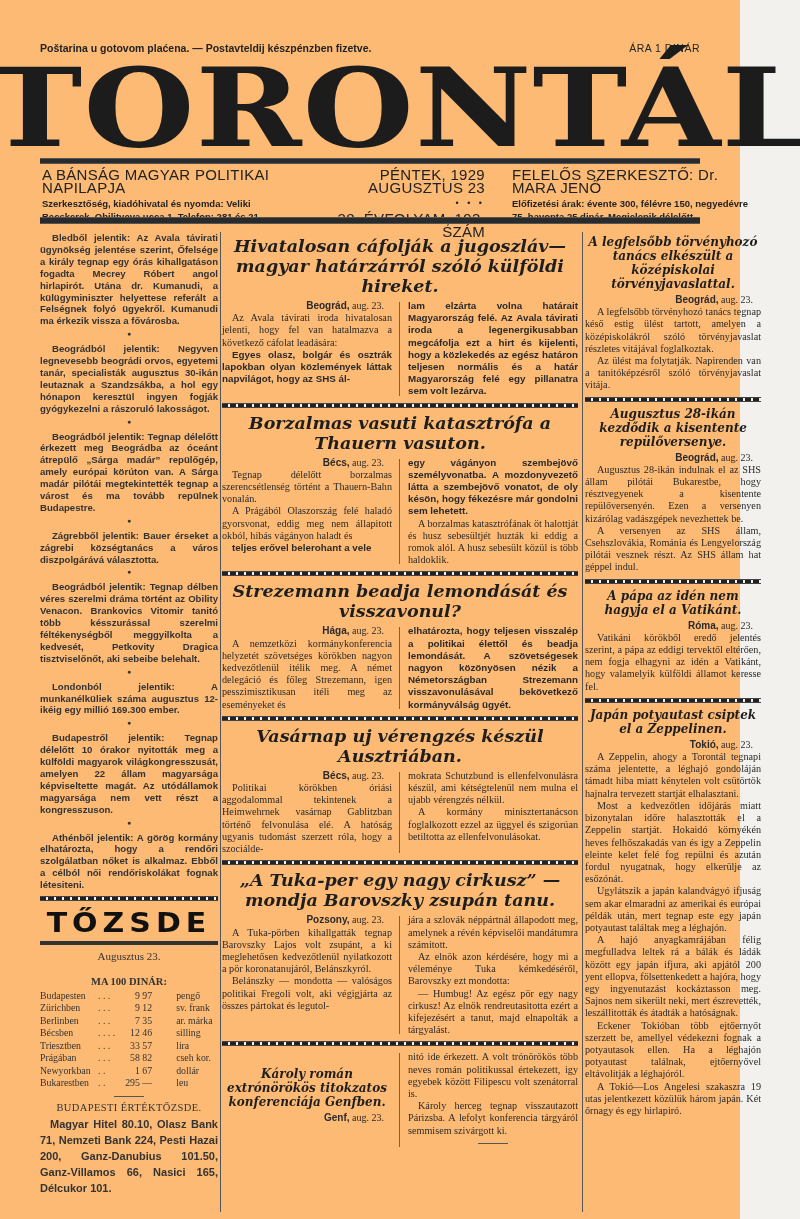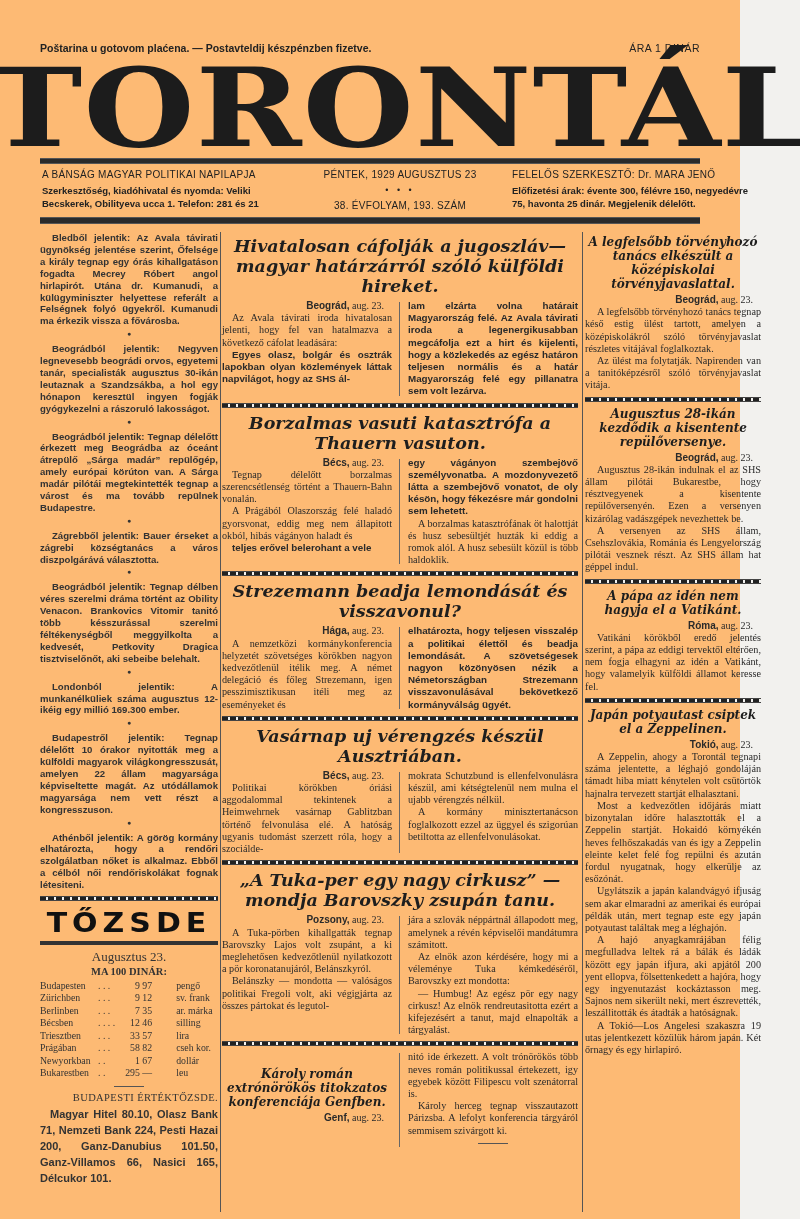"A BÁNSÁG MAGYAR POLITIKAI NAPILAPJA" .sub .head { font-size: 10px -> 15px }
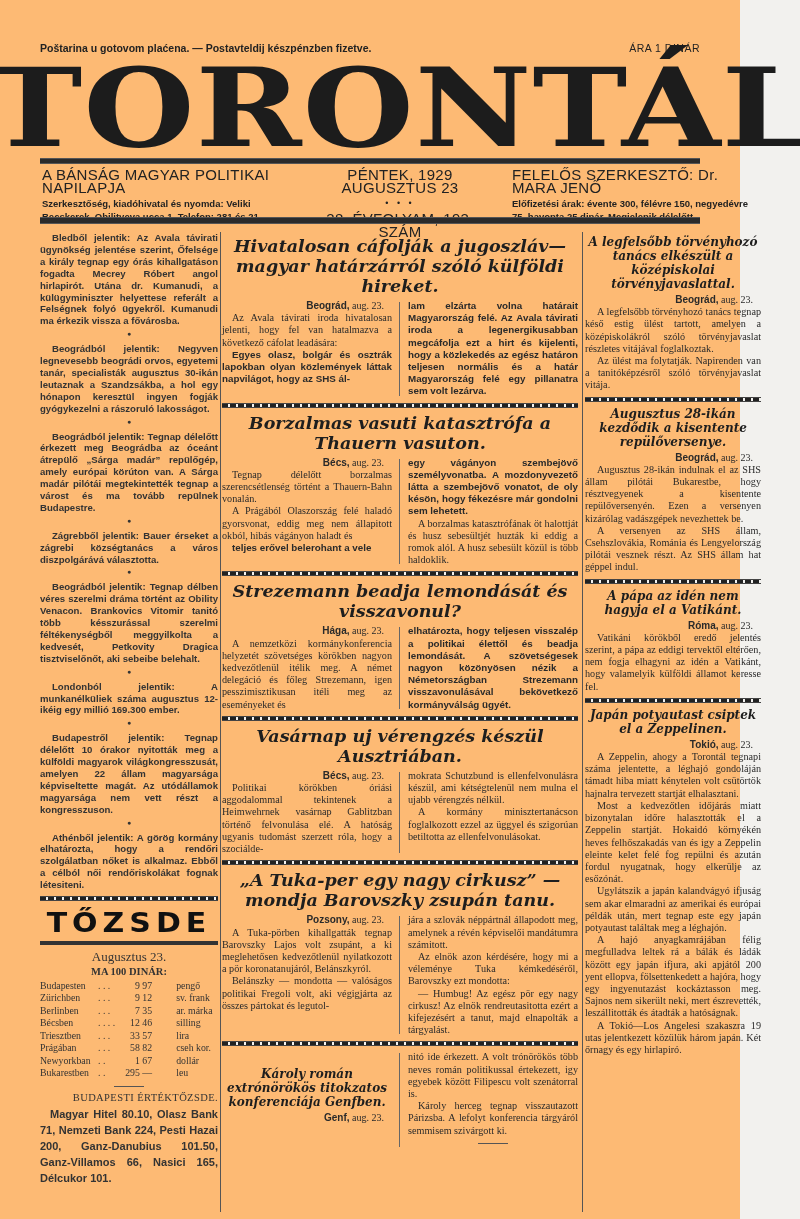"PÉNTEK, 1929 AUGUSZTUS 23" .sub-mid { text-align: center -> right }
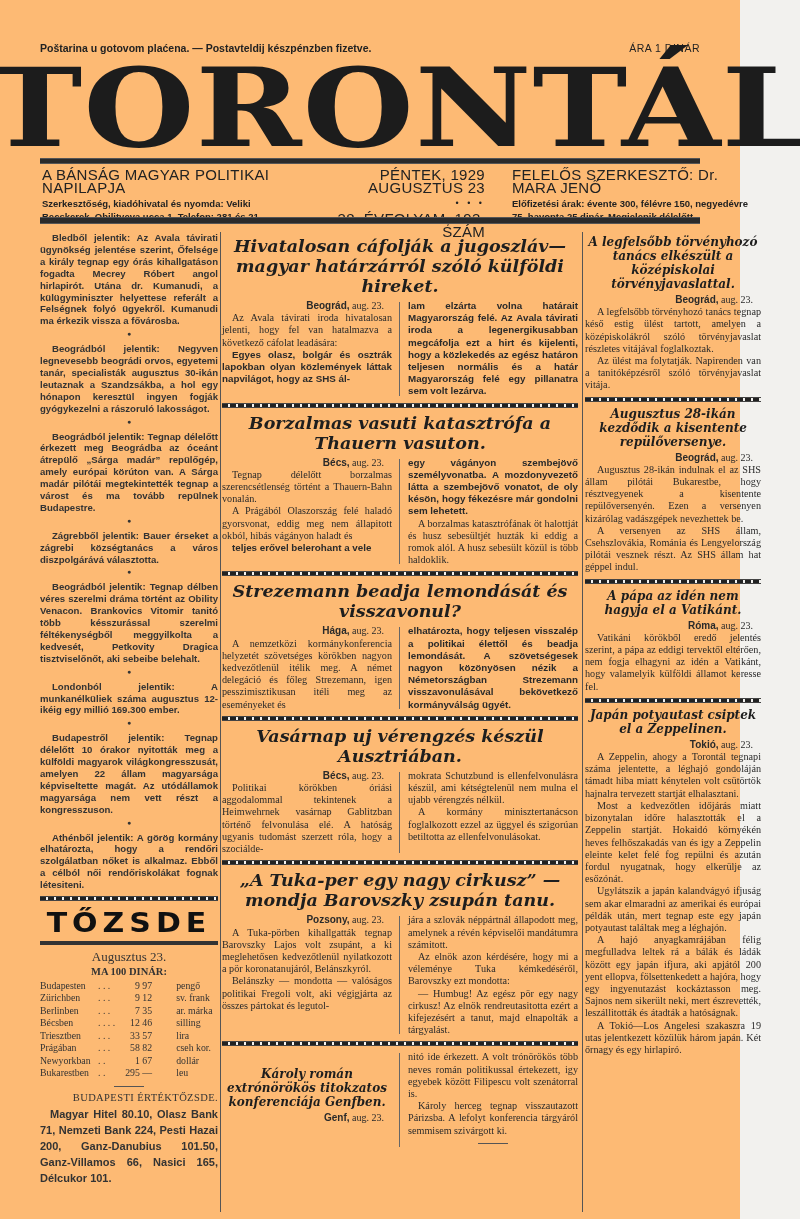"Augusztus 23." div.center { font-size: 13px -> 11px; margin-bottom: 3px -> 13px }
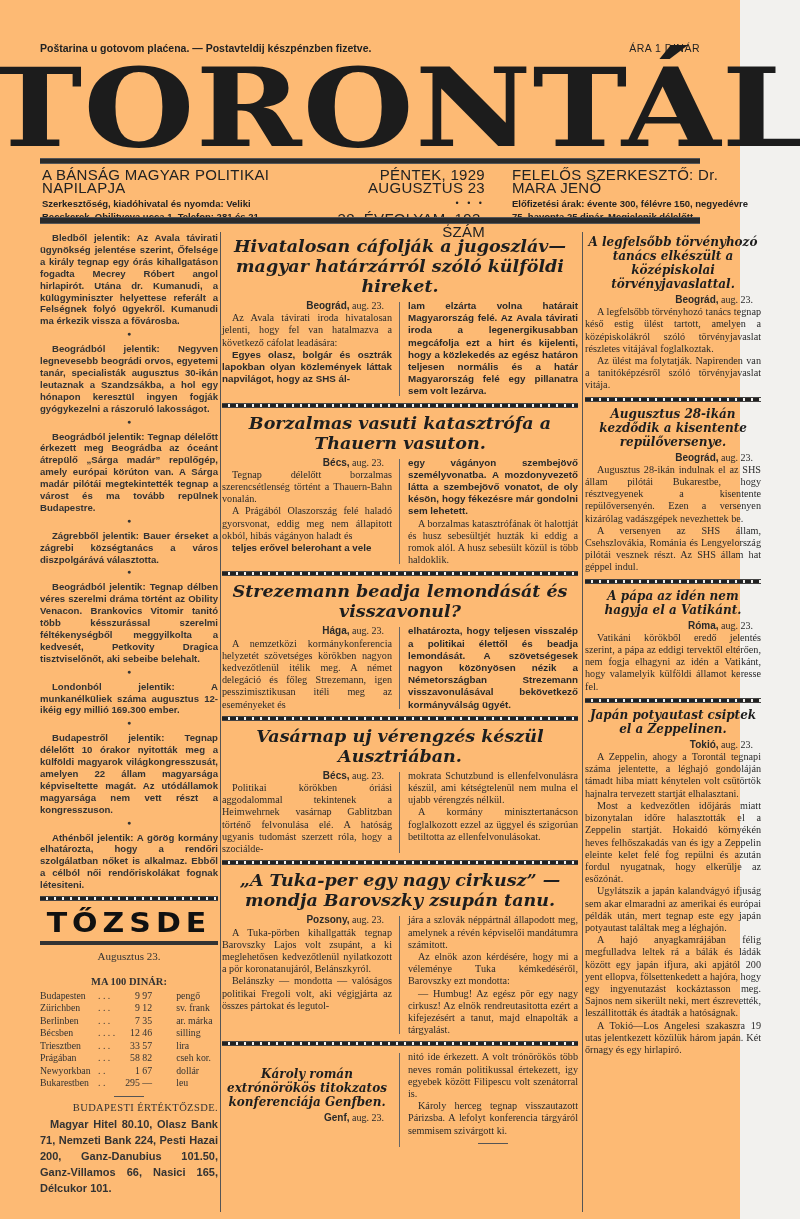"Eckener Tokióban több ejtőernyőt" p { html: none -> <p>Eckener Tokióban több ejtőernyőt szerzett be, amellyel védekezni fognak a potyautasok ellen. Ha a léghajón potyautast találnak, ejtőernyővel eltávolitják a léghajóról.</p> }
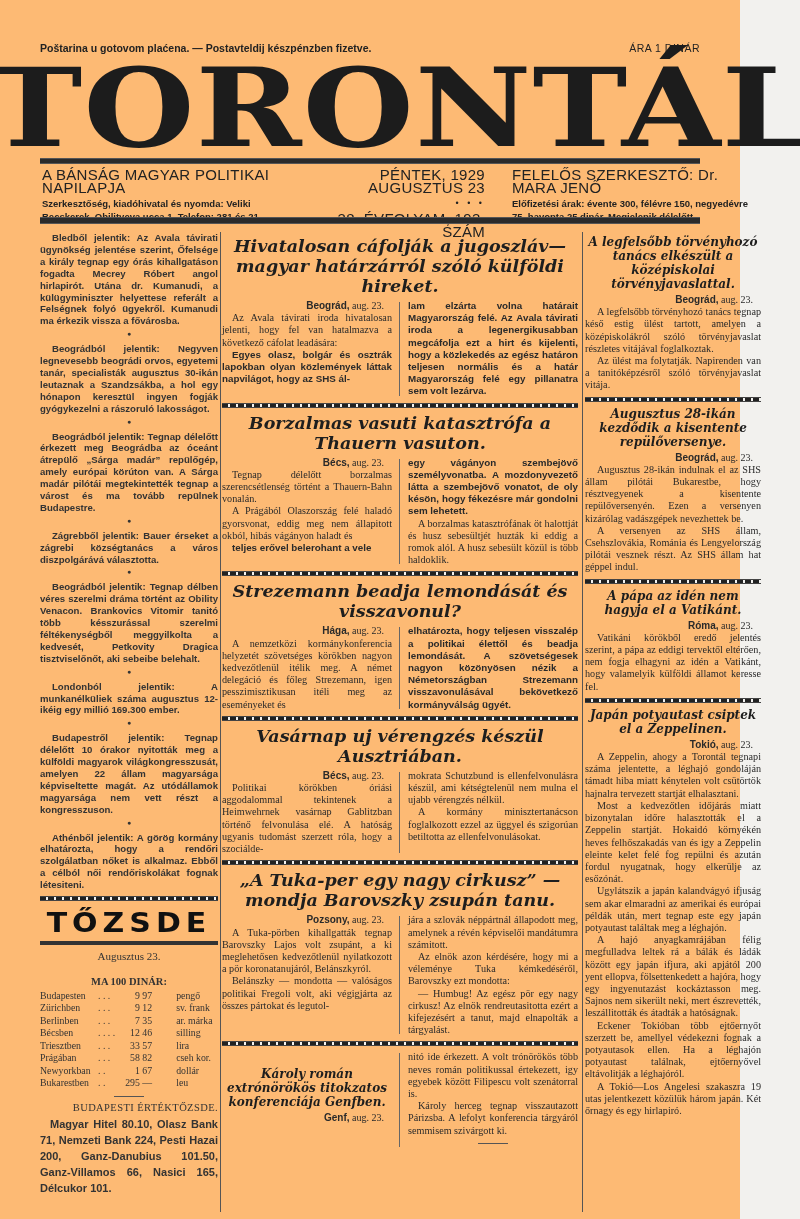"BUDAPESTI ÉRTÉKTŐZSDE." .bet-head { text-align: right -> center }
